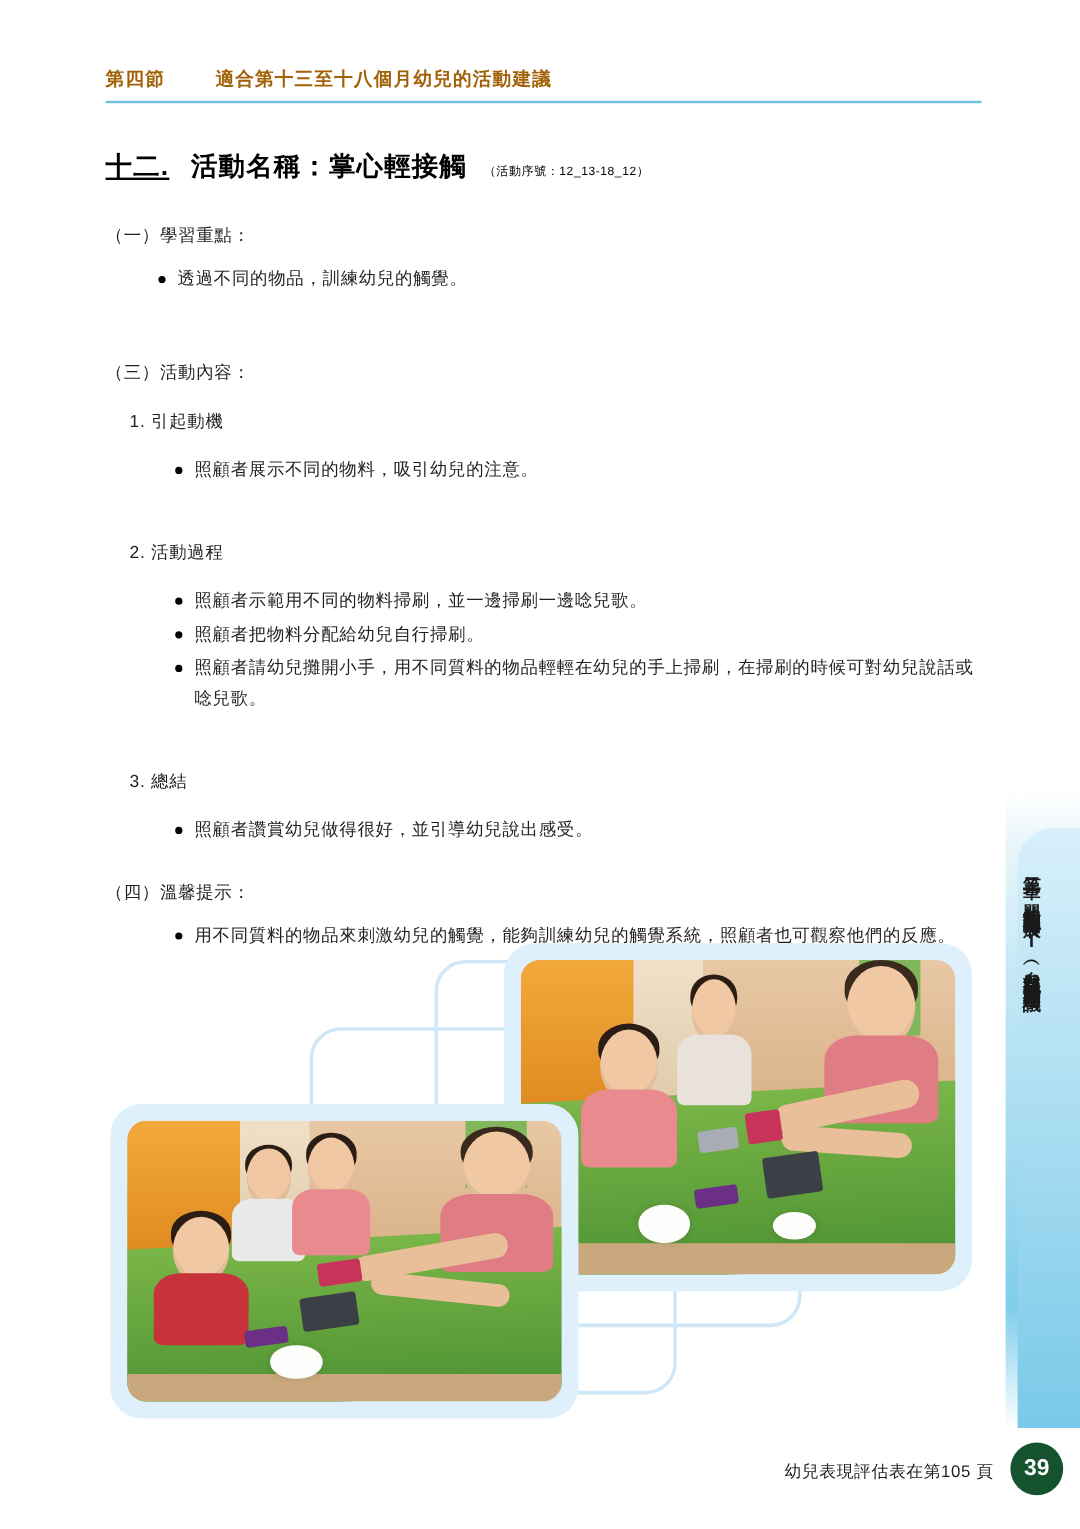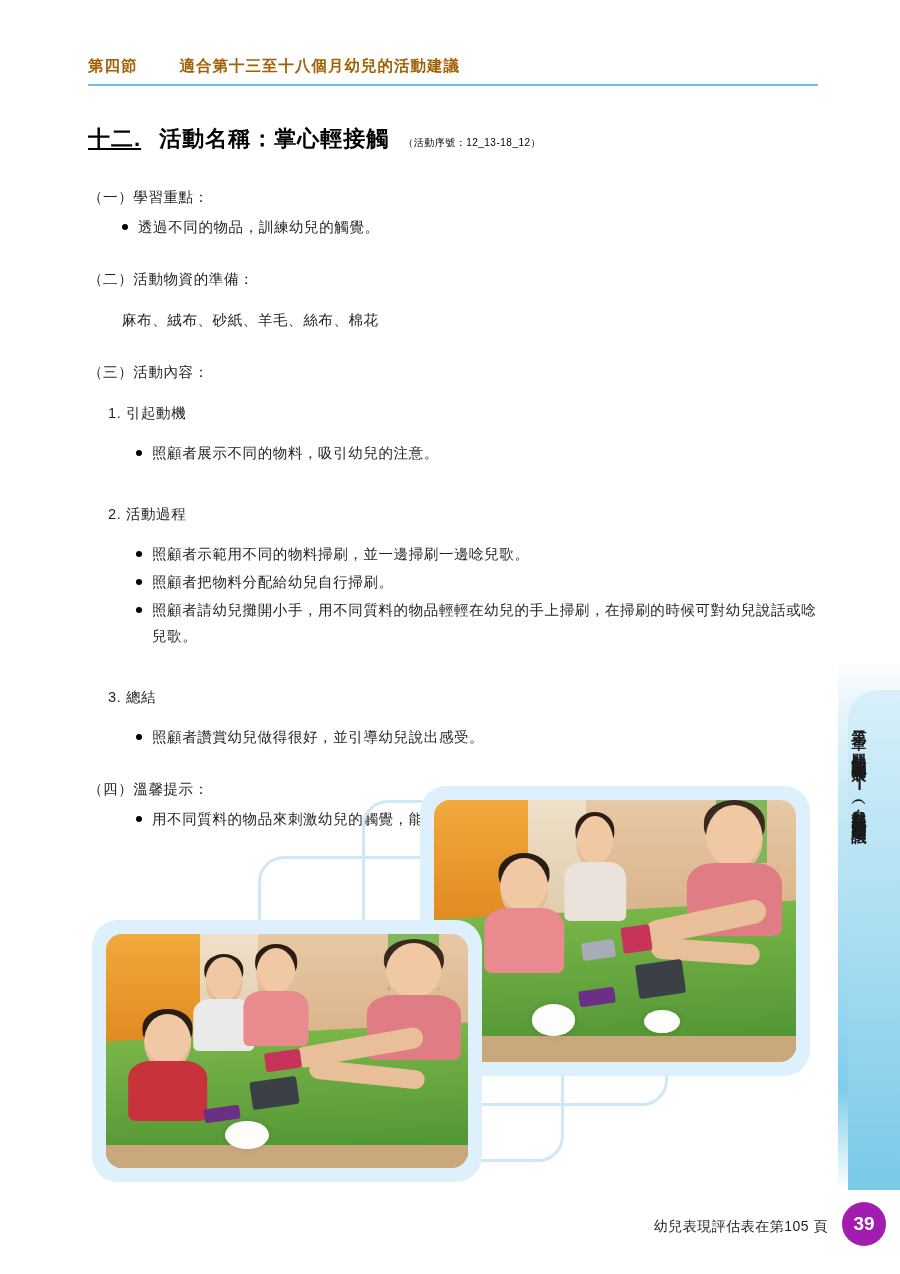"透過不同的物品，訓練幼兒的觸覺。" .bullet-list { margin: 0 -> 10px }
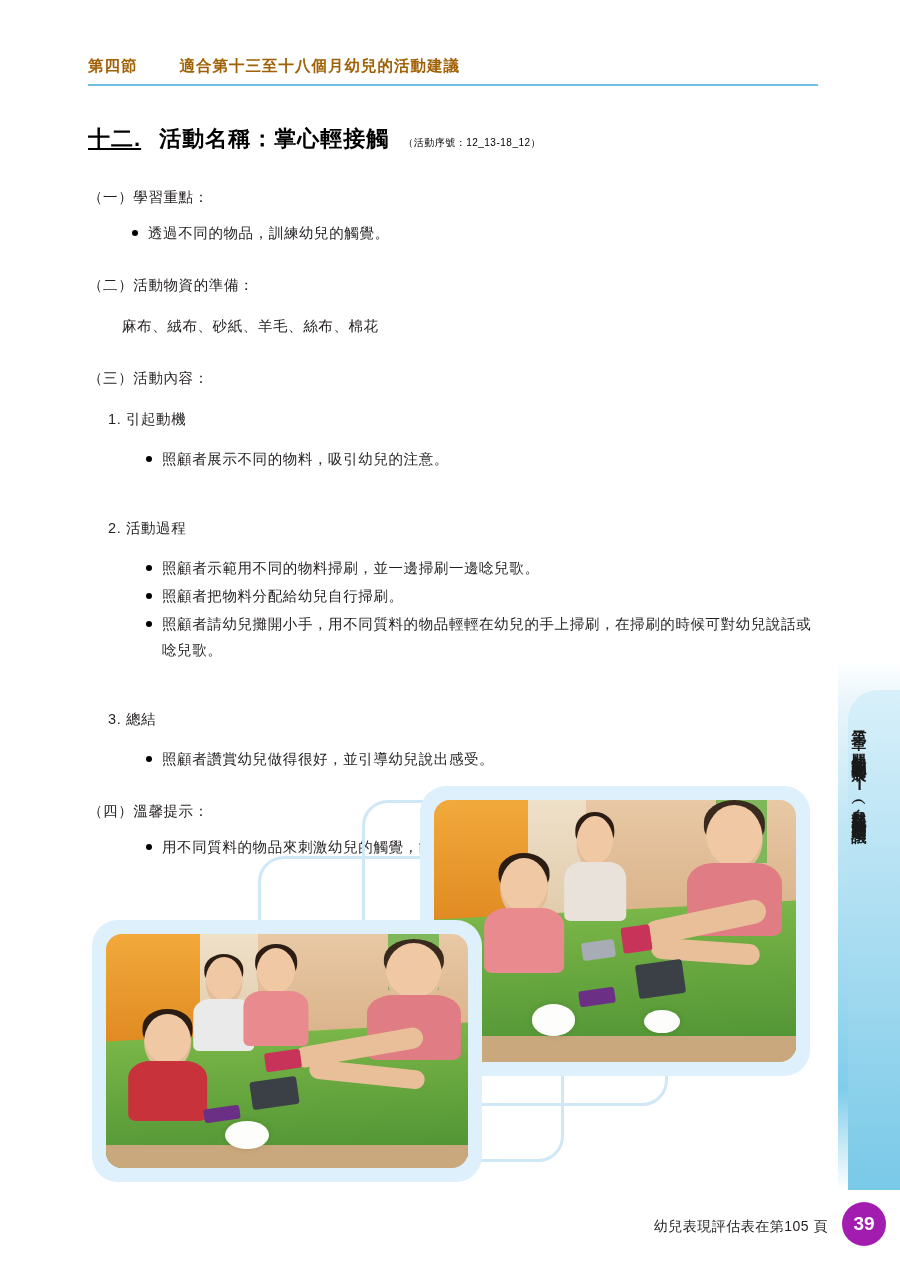"（二）活動物資的準備：" p.grp-label { html: <p>（二）活動物資的準備：</p> -> none }
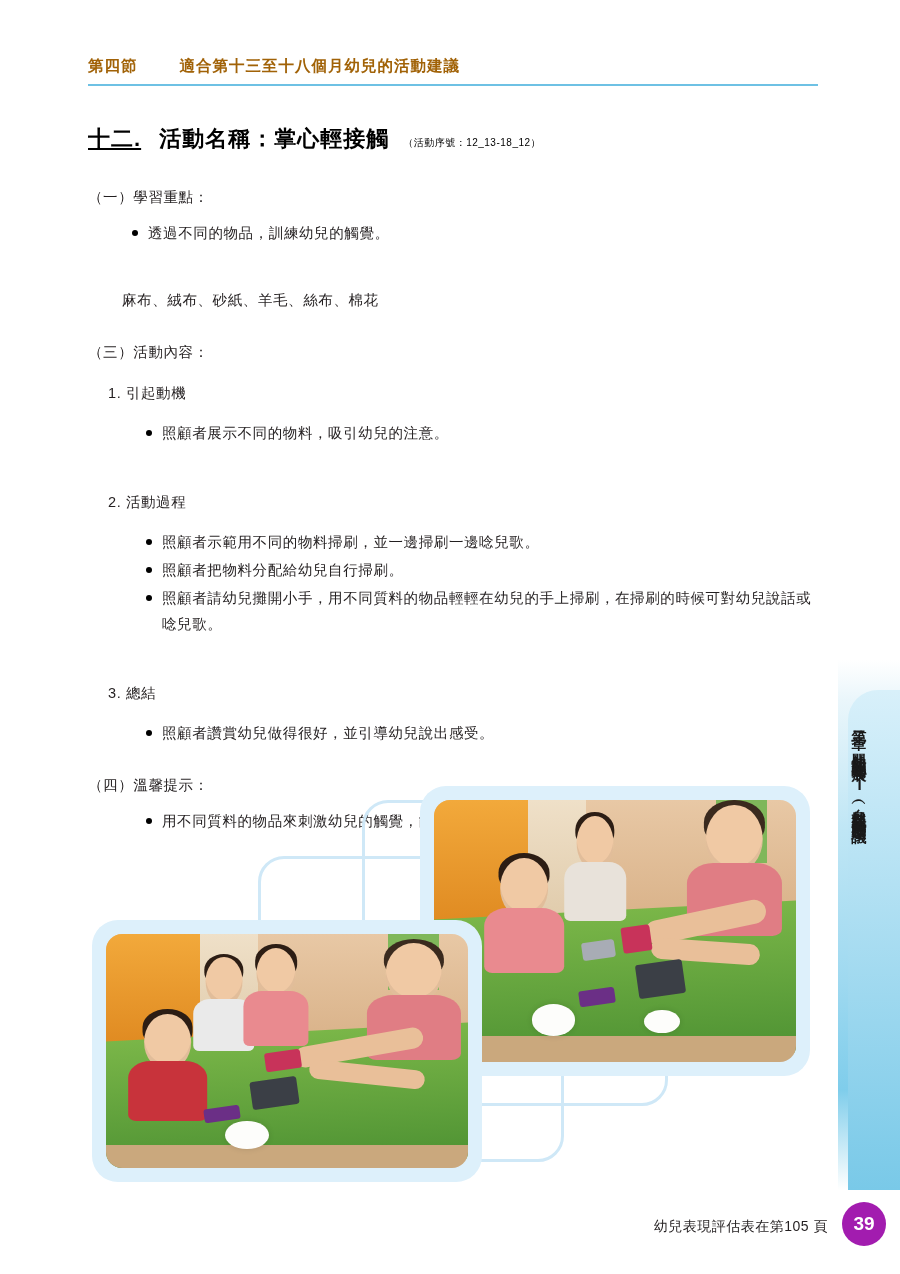"麻布、絨布、砂紙、羊毛、絲布、棉花" p.plain-indent { html: <p>麻布、絨布、砂紙、羊毛、絲布、棉花</p> -> none }
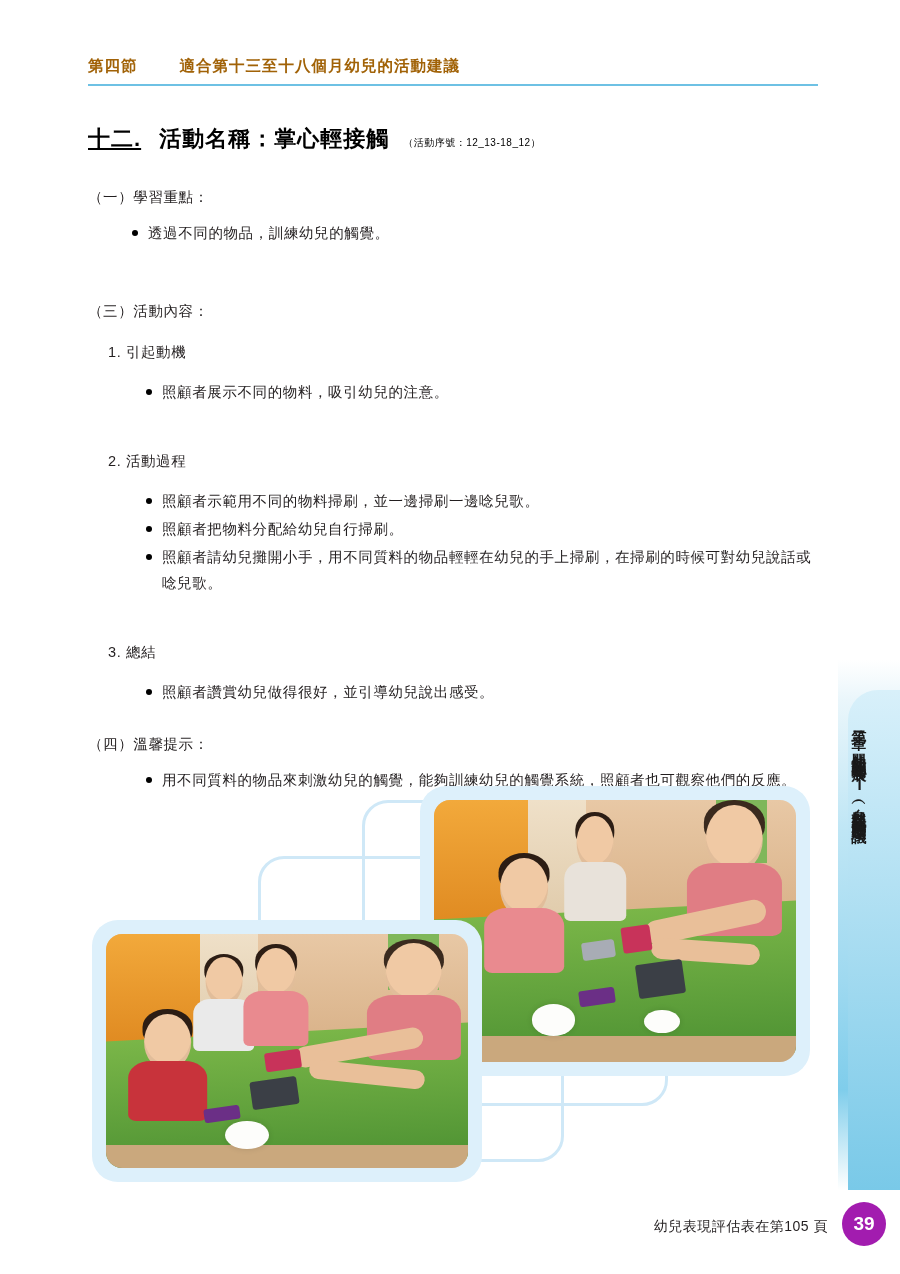"39" .page-number-badge { background: #a21caf -> #14532d }
